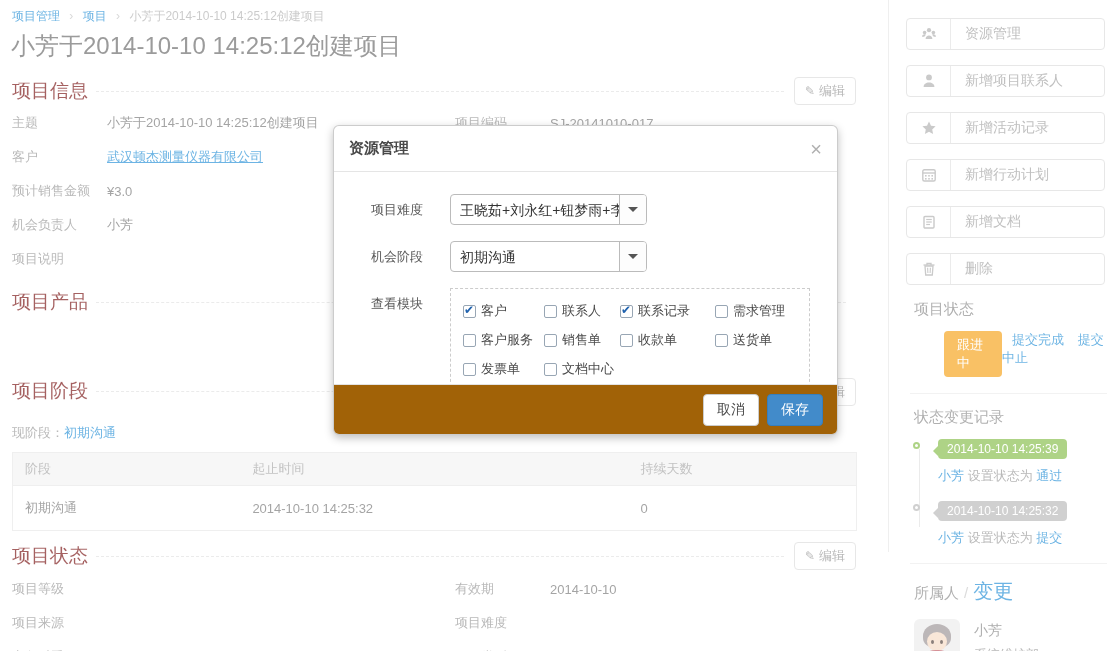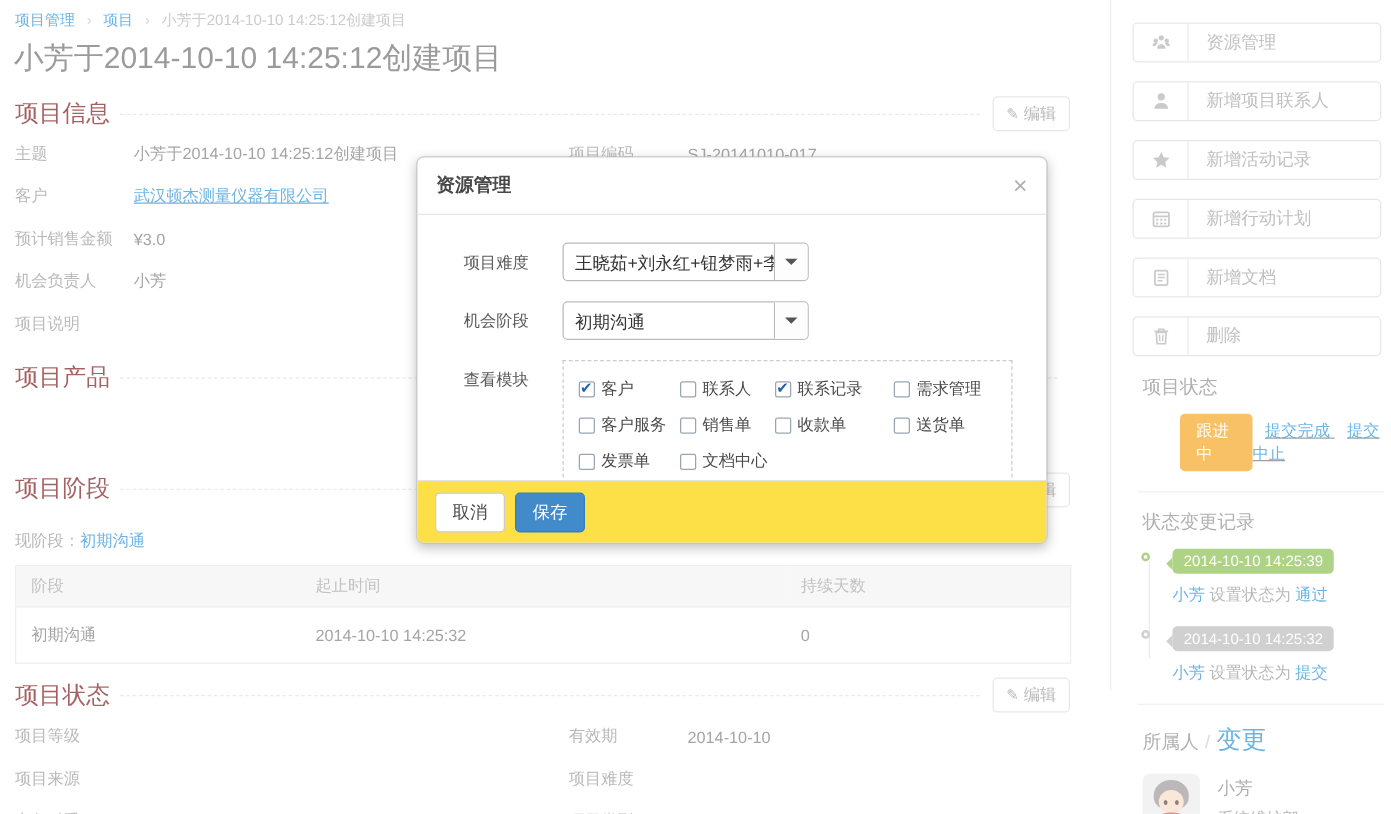"跟进中" .status-row { align-items: center -> none }
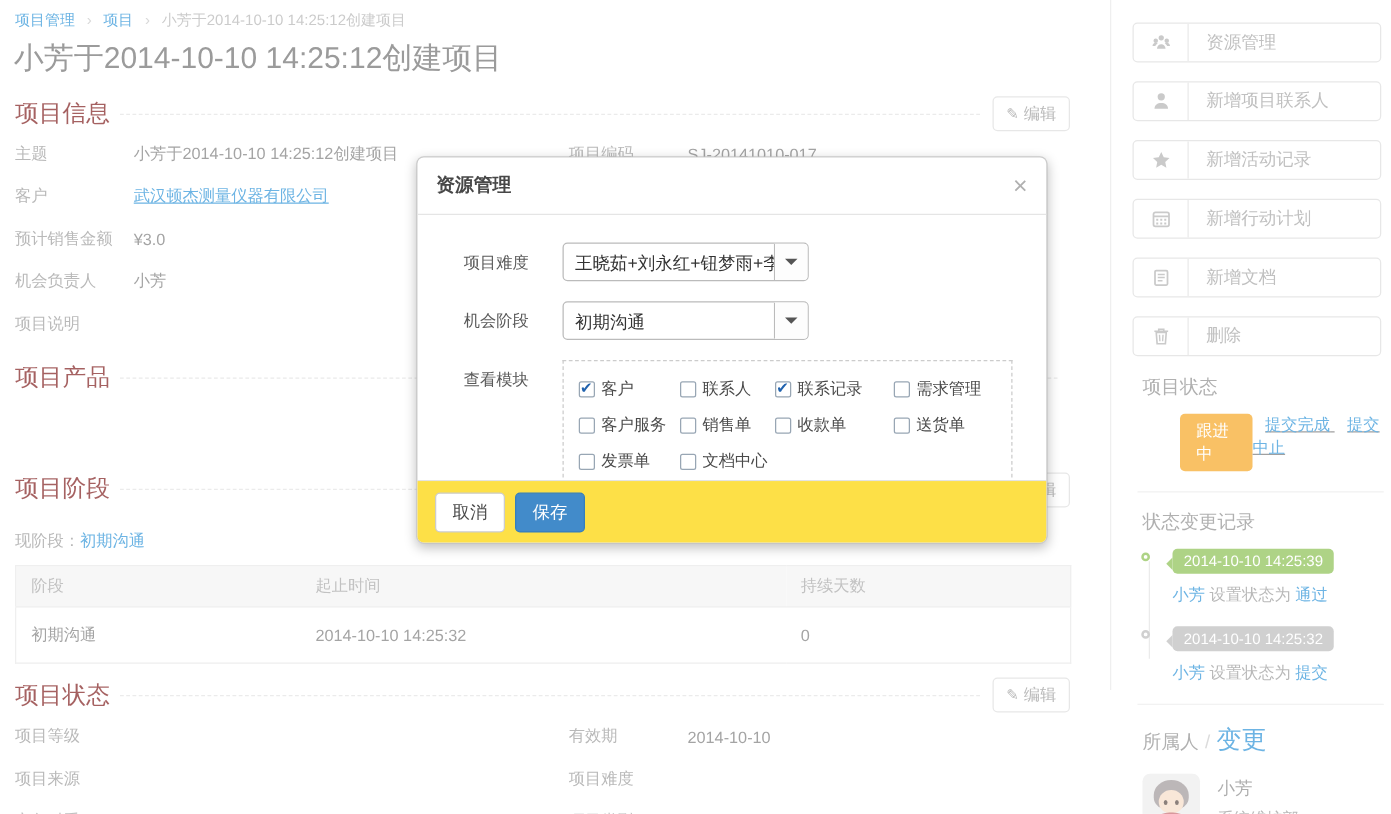"提交完成 提交中止" .status-links { text-decoration: underline -> none }
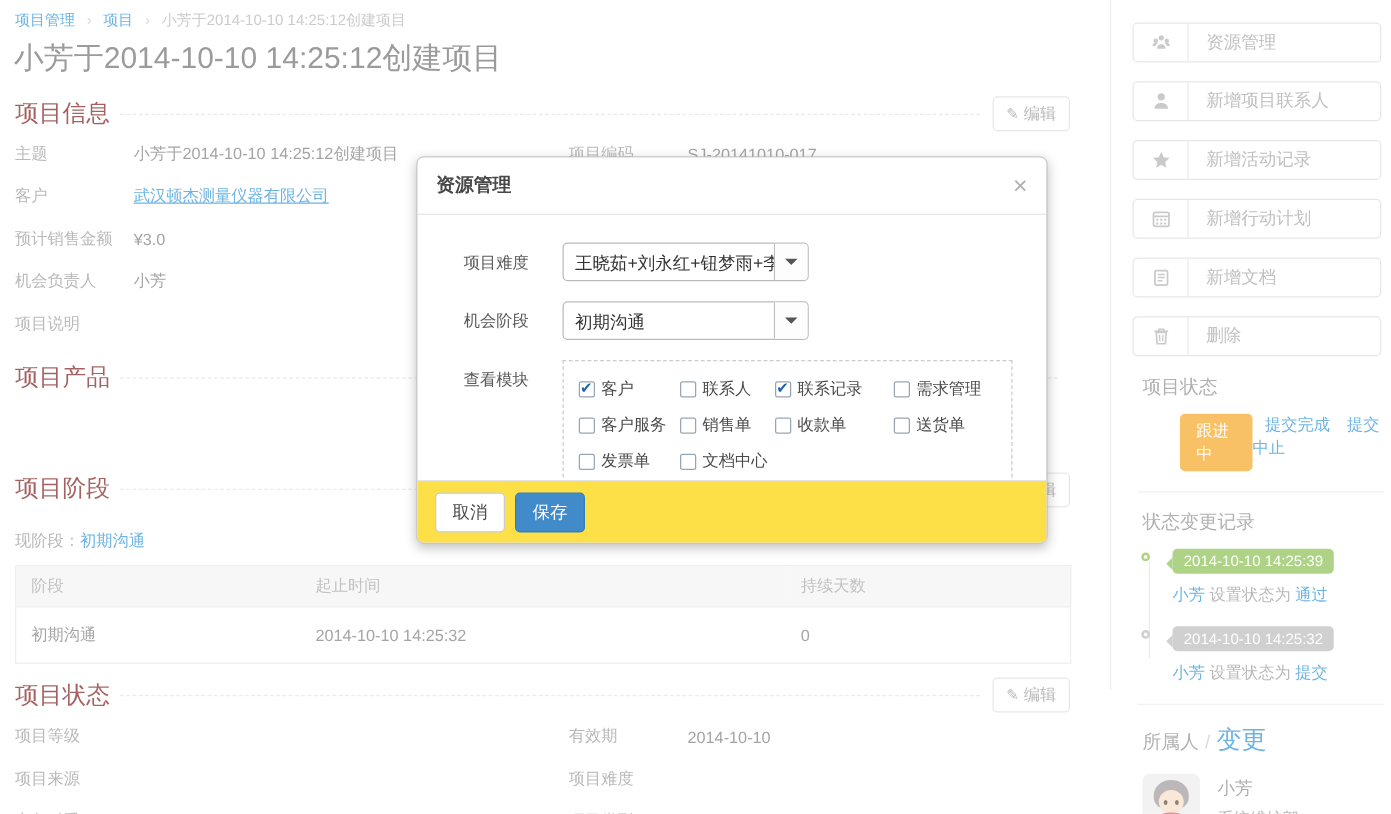"取消" .modal-footer { background: #fde047 -> #a16207; justify-content: flex-start -> flex-end }
